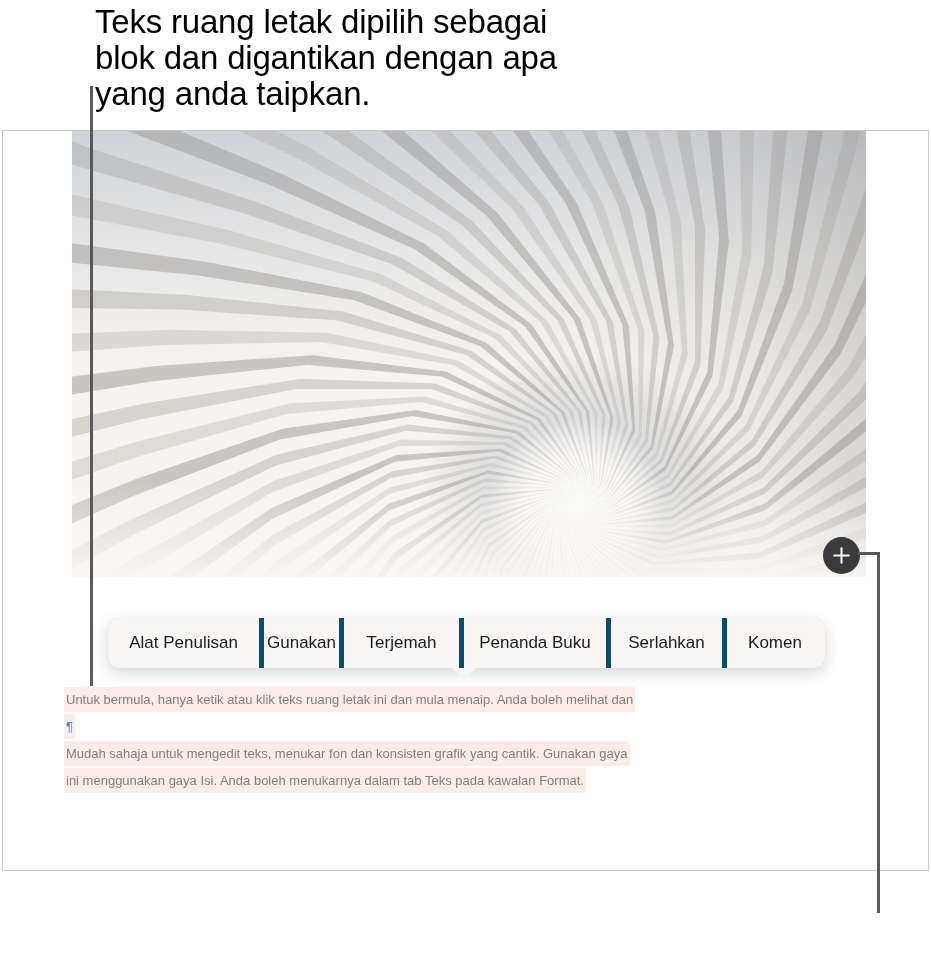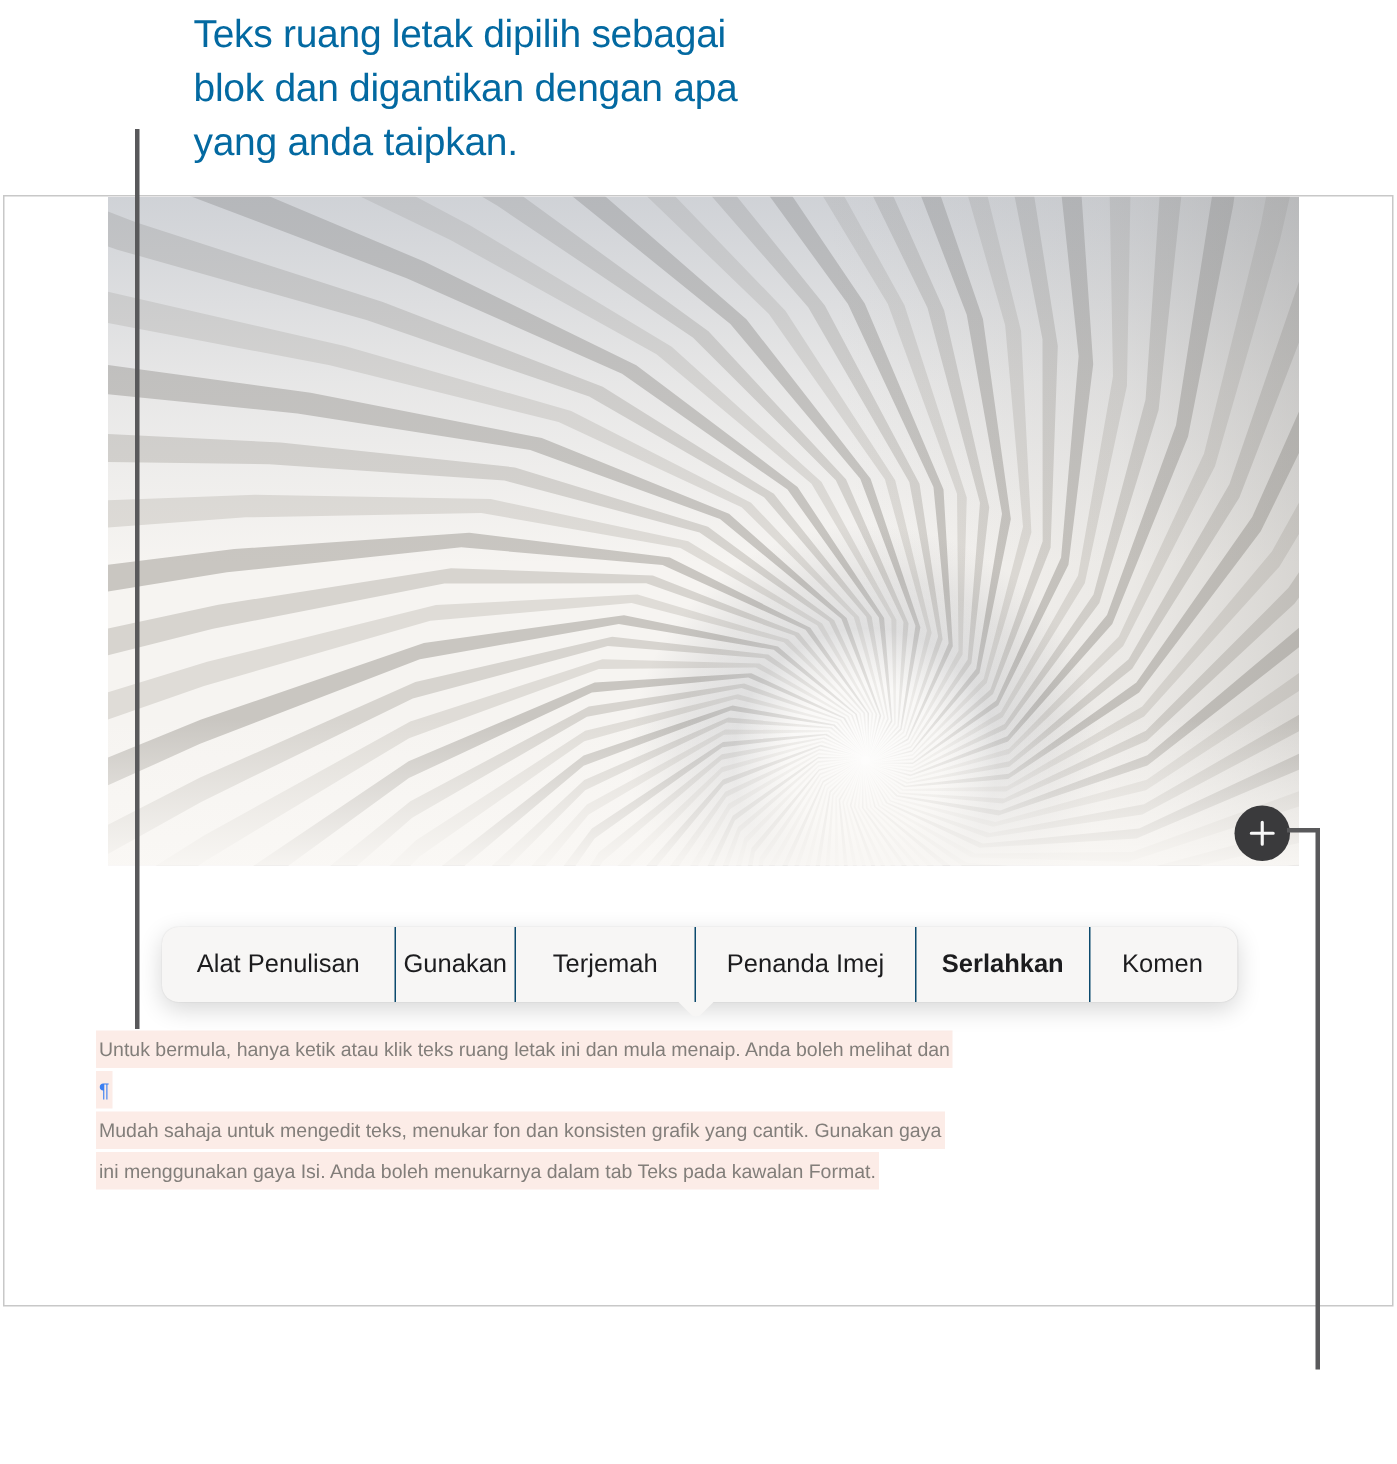"Teks ruang letak dipilih sebagai" .callout { color: #0369a1 -> #000000; font-size: 26px -> 33px; margin-left: 34px -> none }
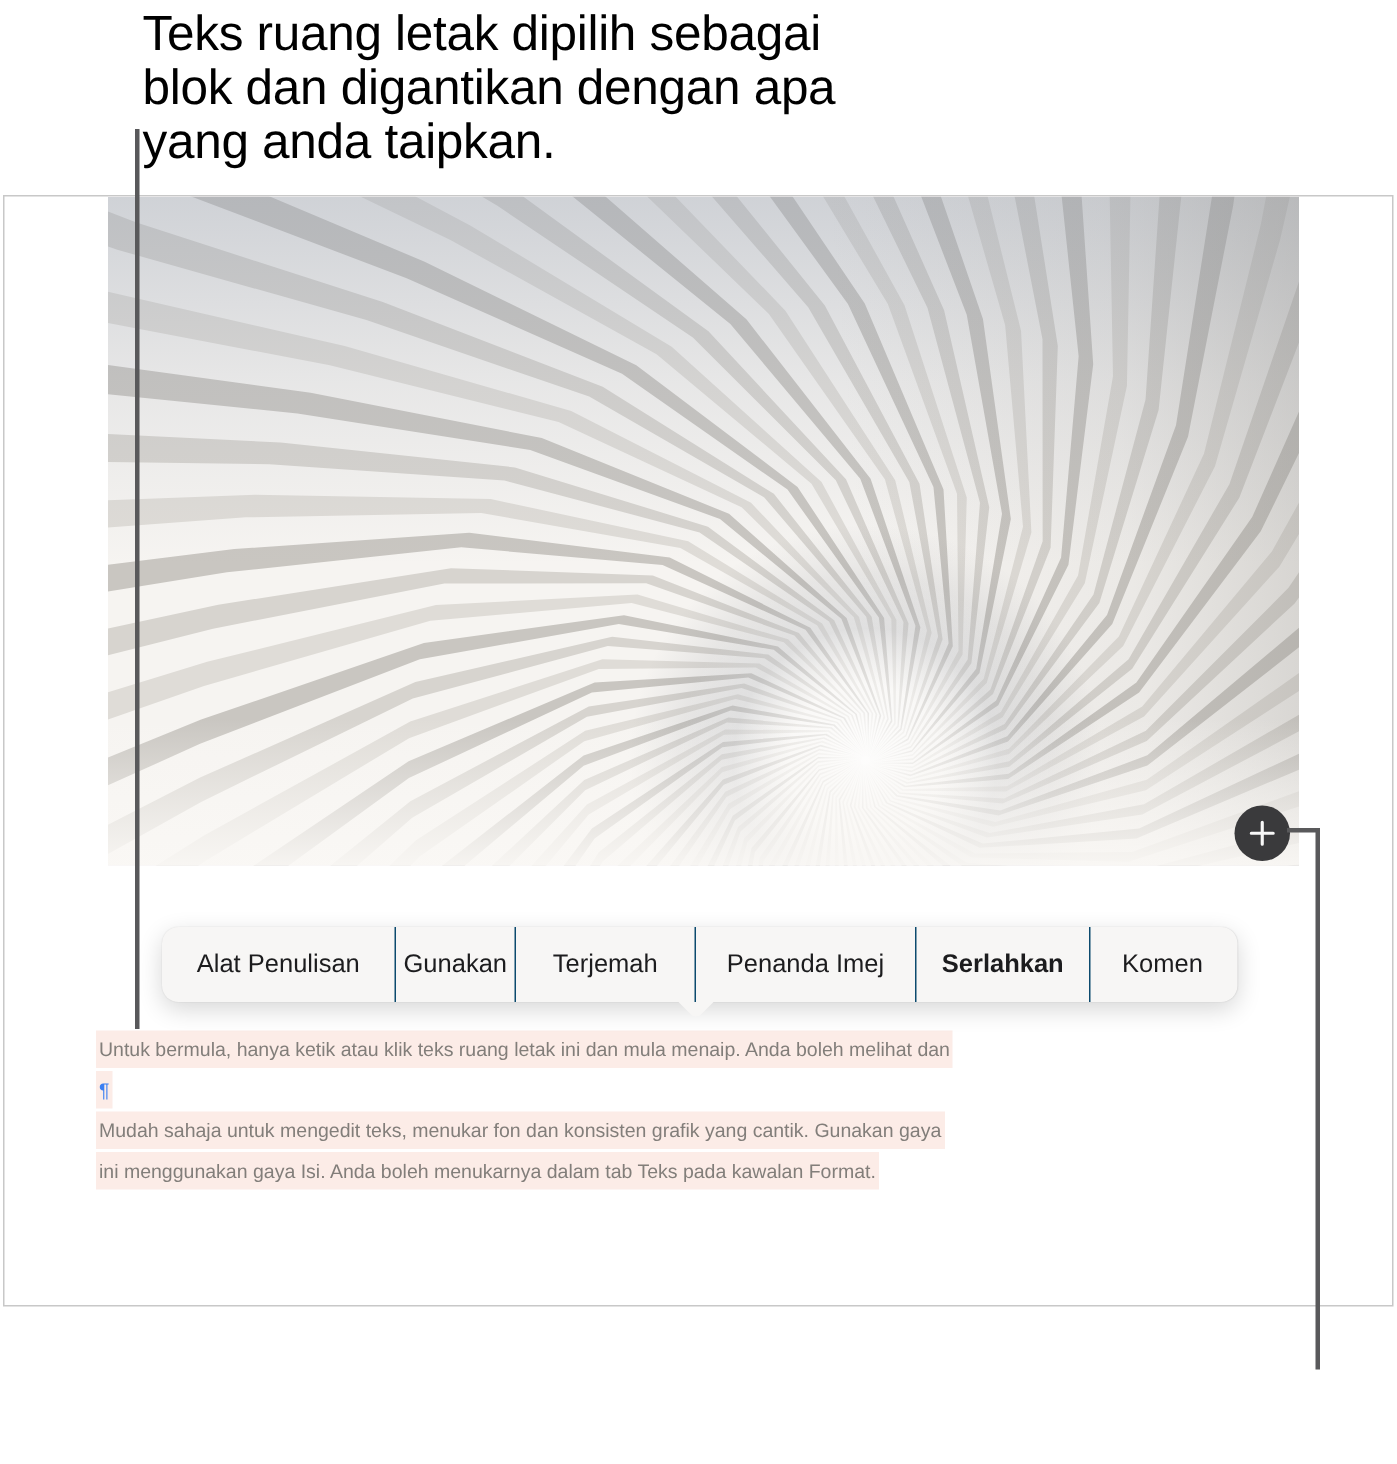"Alat Penulisan" .cm-item:not(:last-of-type) { border-right: 1px solid #0c4a6e -> 5px solid #0c4a6e }
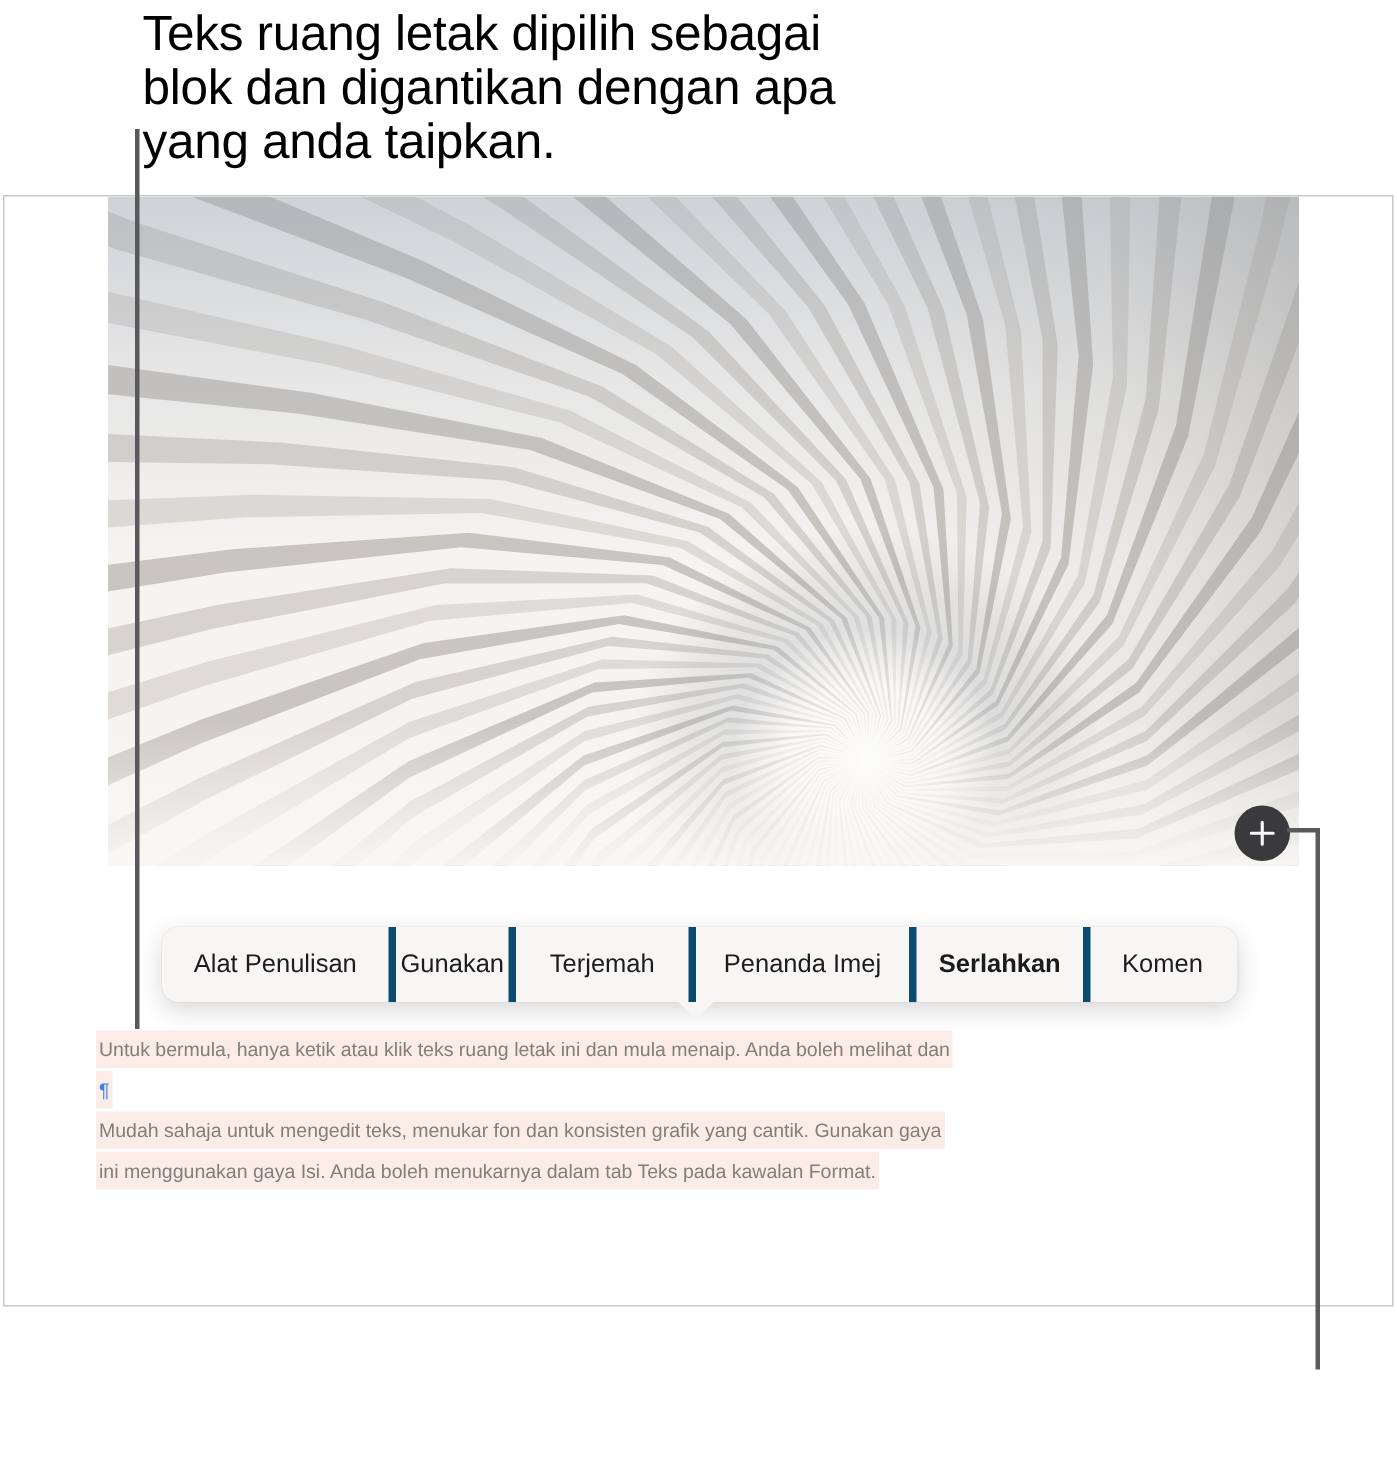"Penanda Imej" button.cm-item { text: Imej -> Buku }
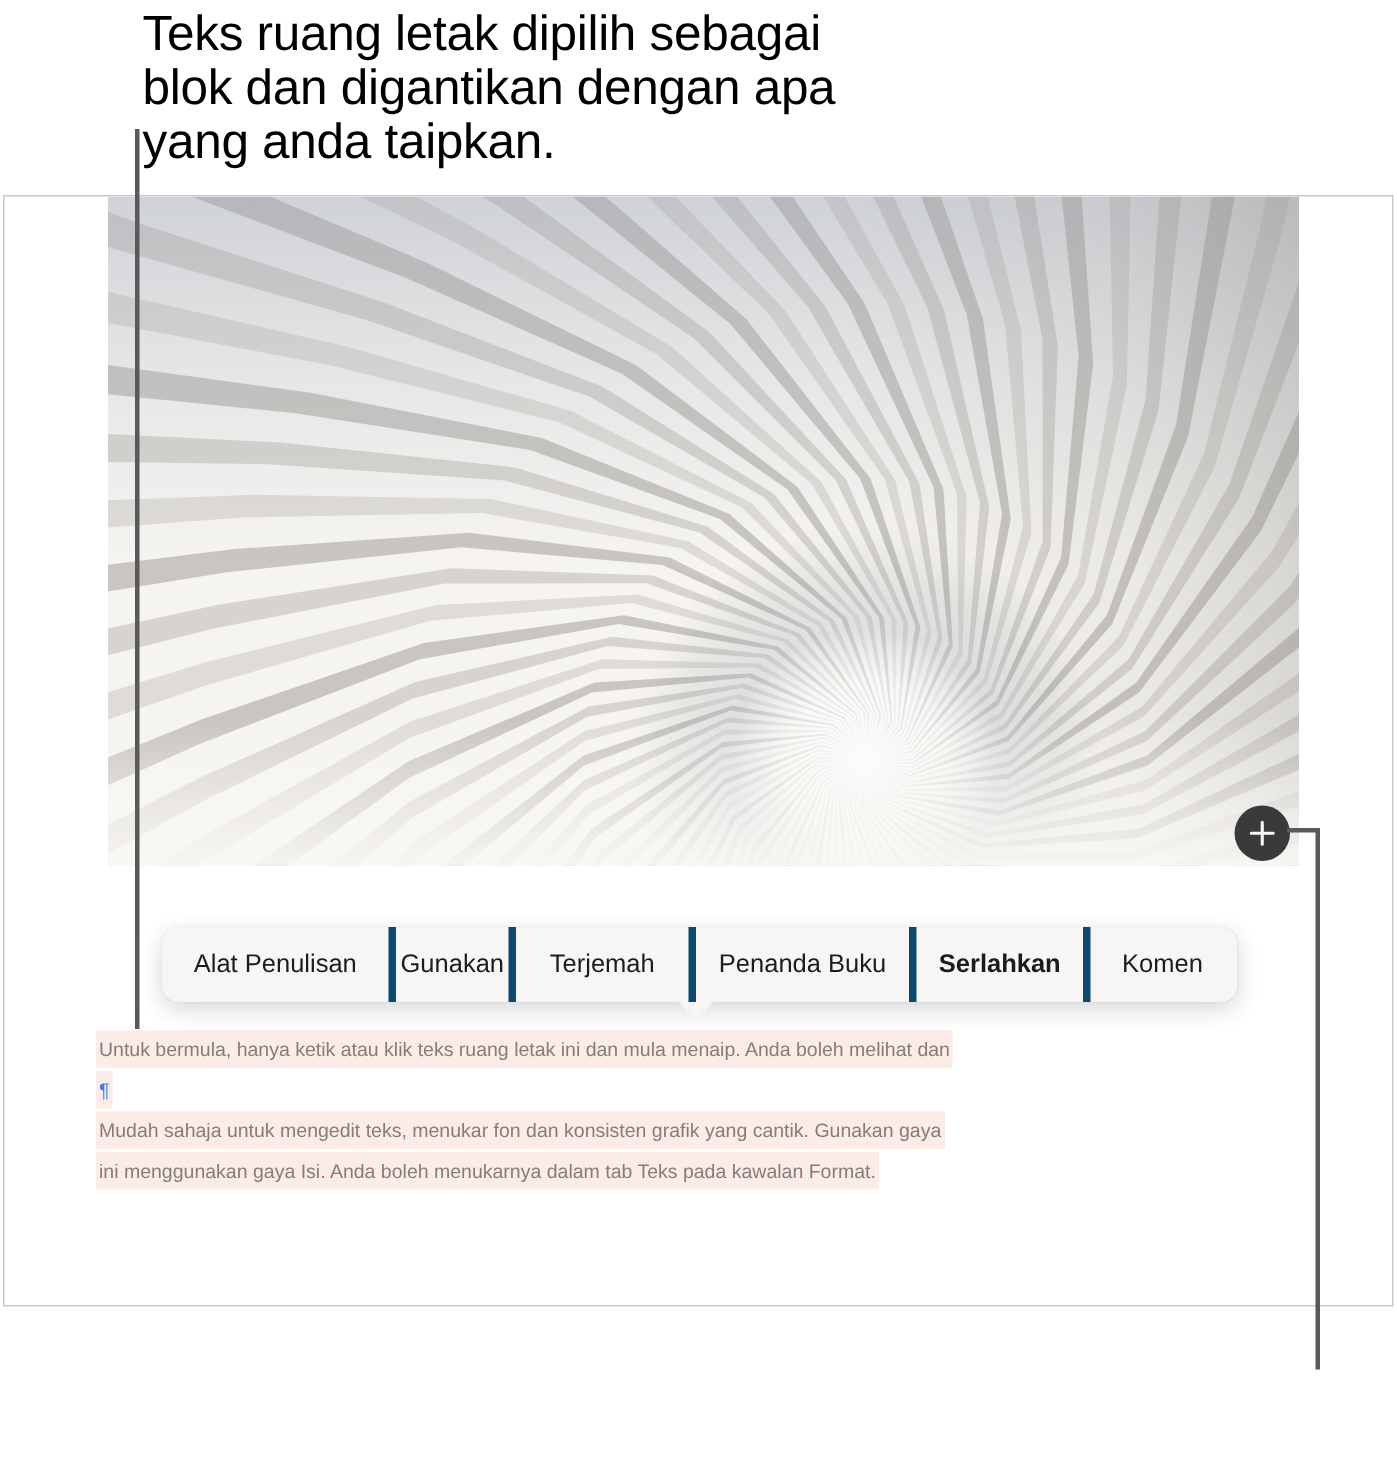"Serlahkan" .cm-item:nth-of-type(5) { font-weight: bold -> none }
